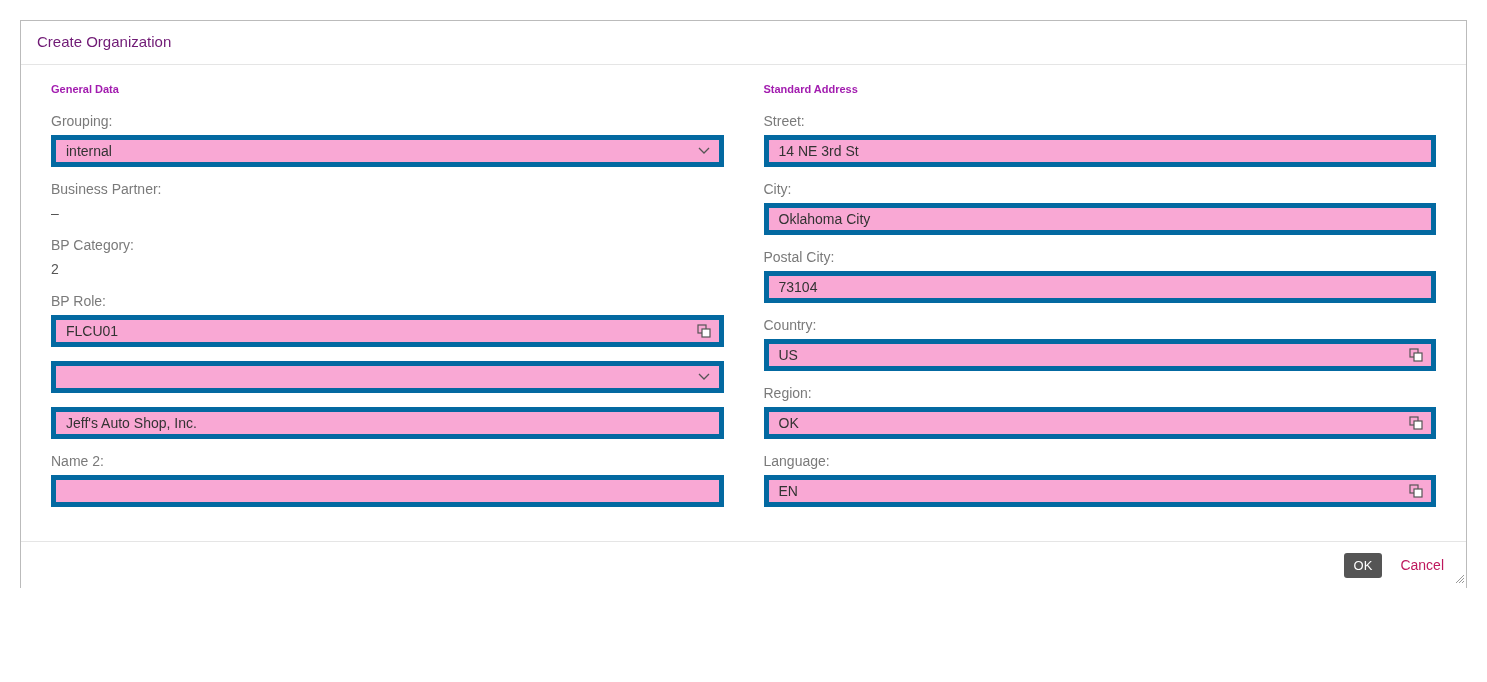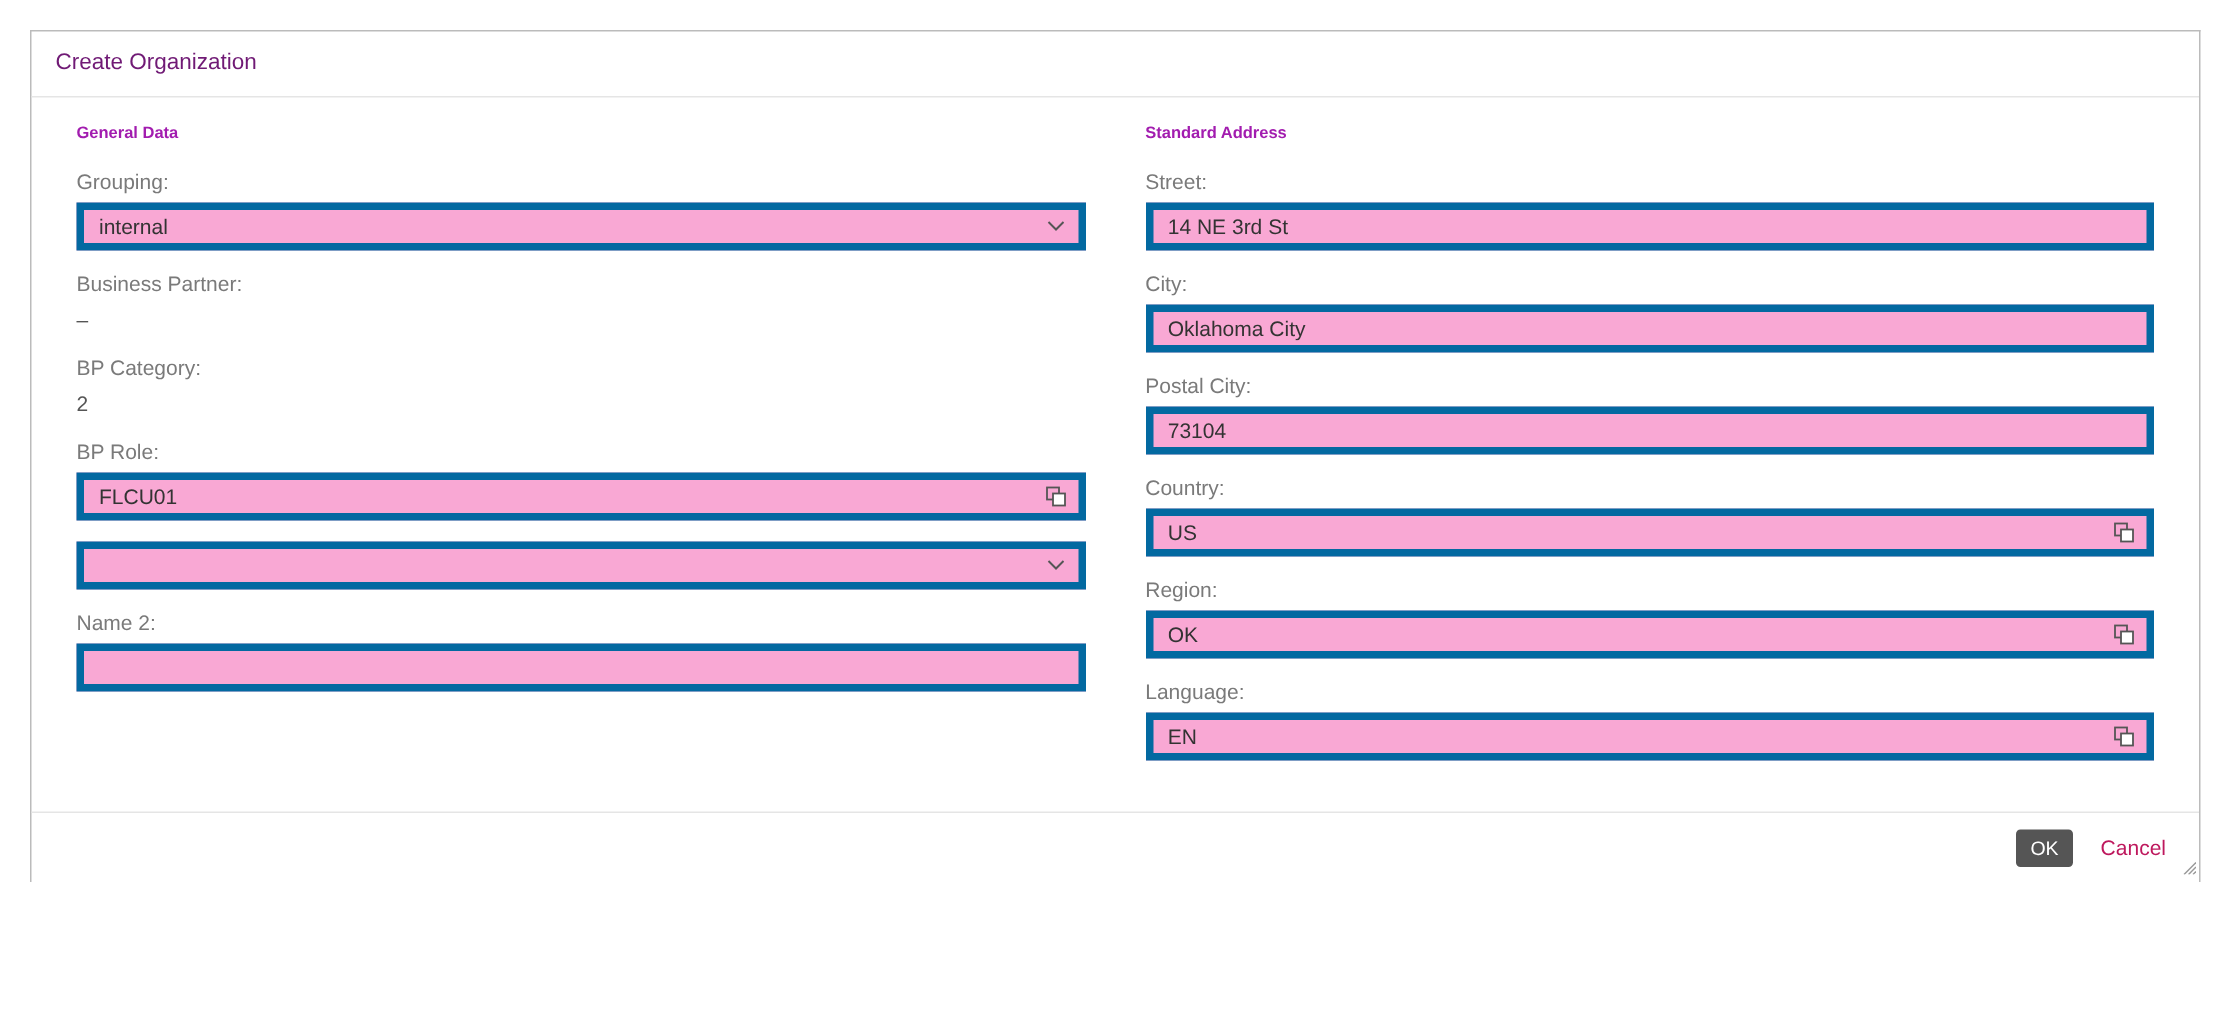"Jeff's Auto Shop, Inc." div.control { html: none -> <div> <input> </div> }
